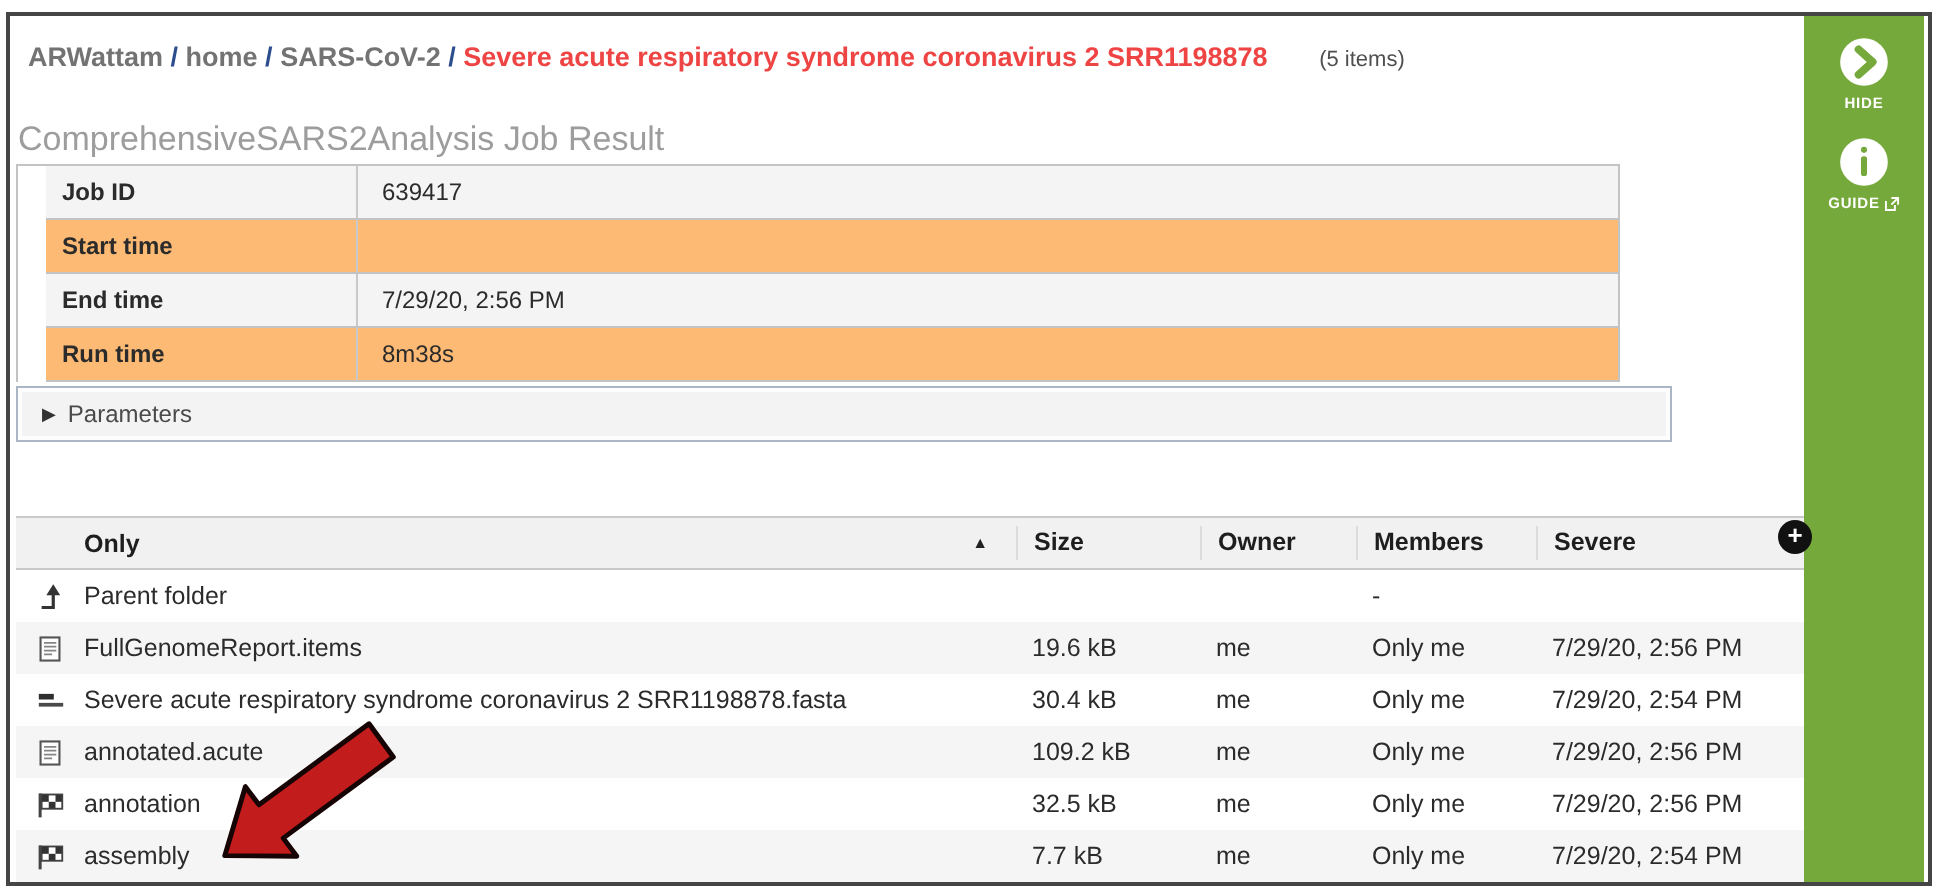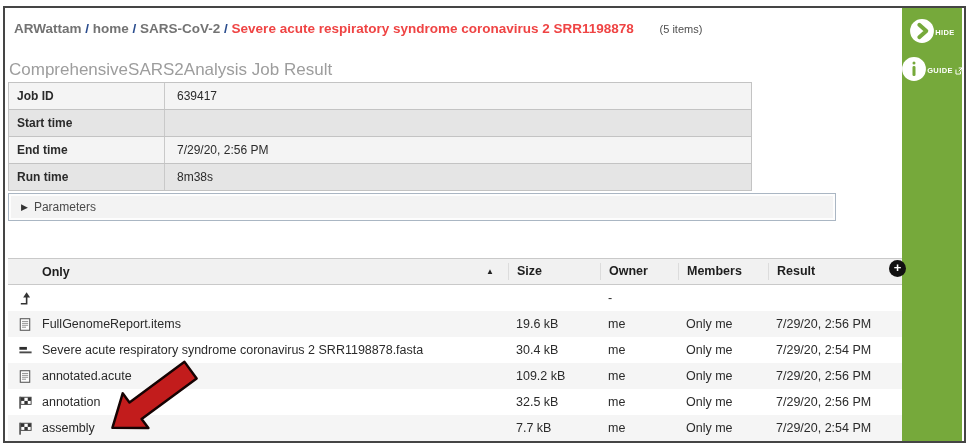"HIDE" .sb-btn { flex-direction: row -> column }
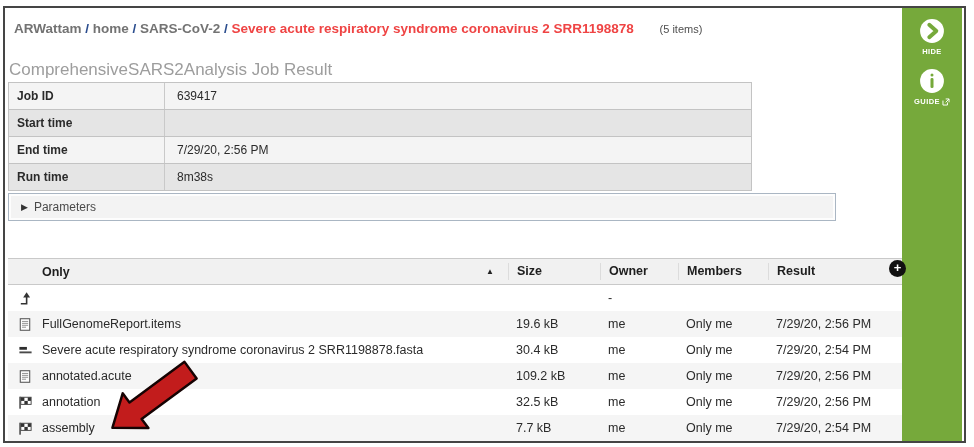"Job ID" .job-table { padding-left: none -> 14px; width: 744px -> 802px }
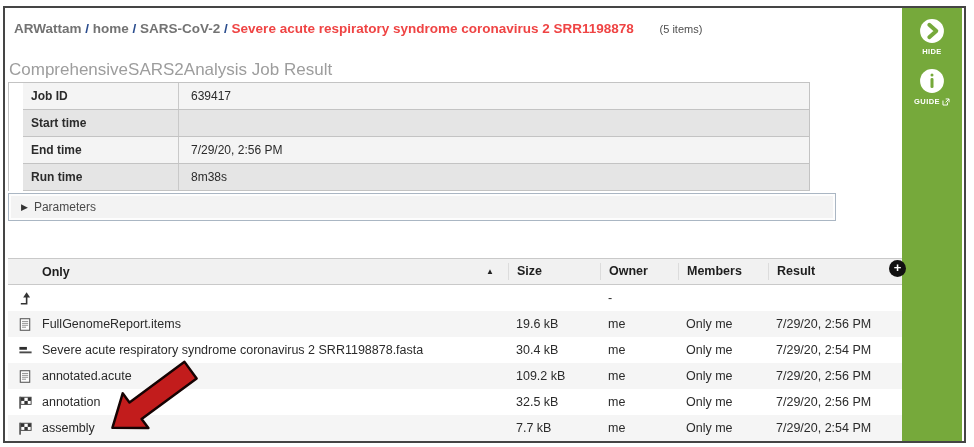"Start time" .jrow { background: #e5e5e5 -> #fdba74 }
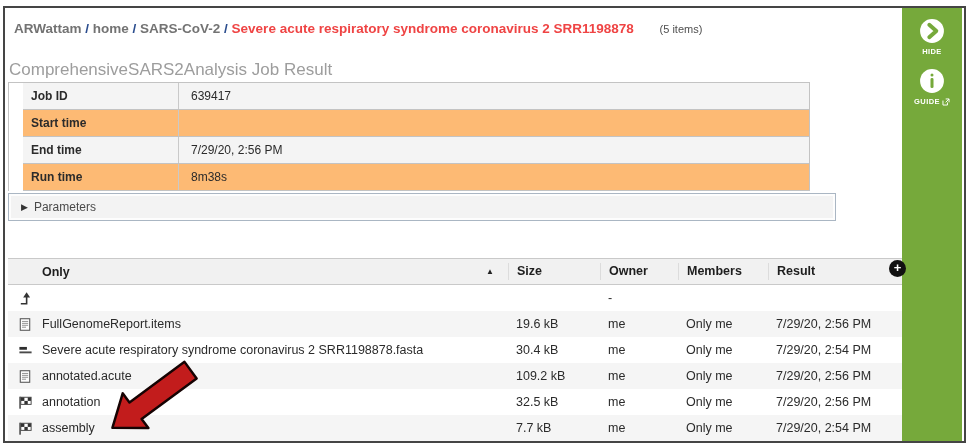"Result" div.fh-cell { text: Result -> Severe }
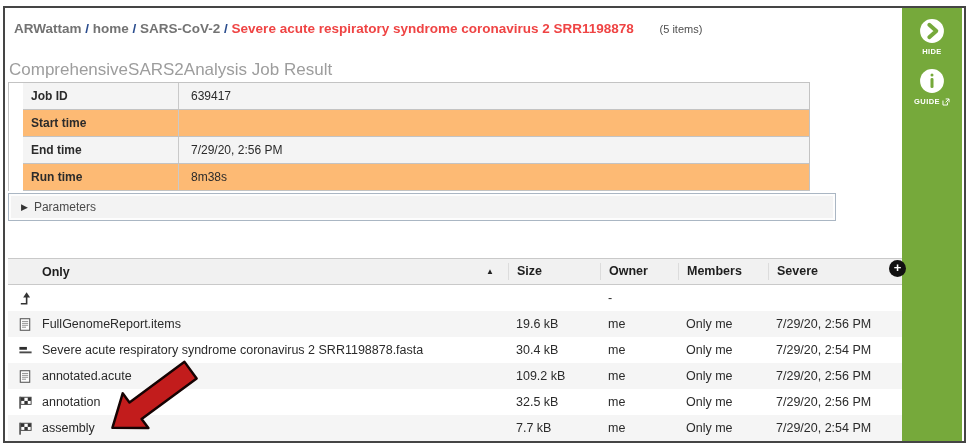"Parent folder" span.cname { html: none -> <span>Parent folder</span> }
